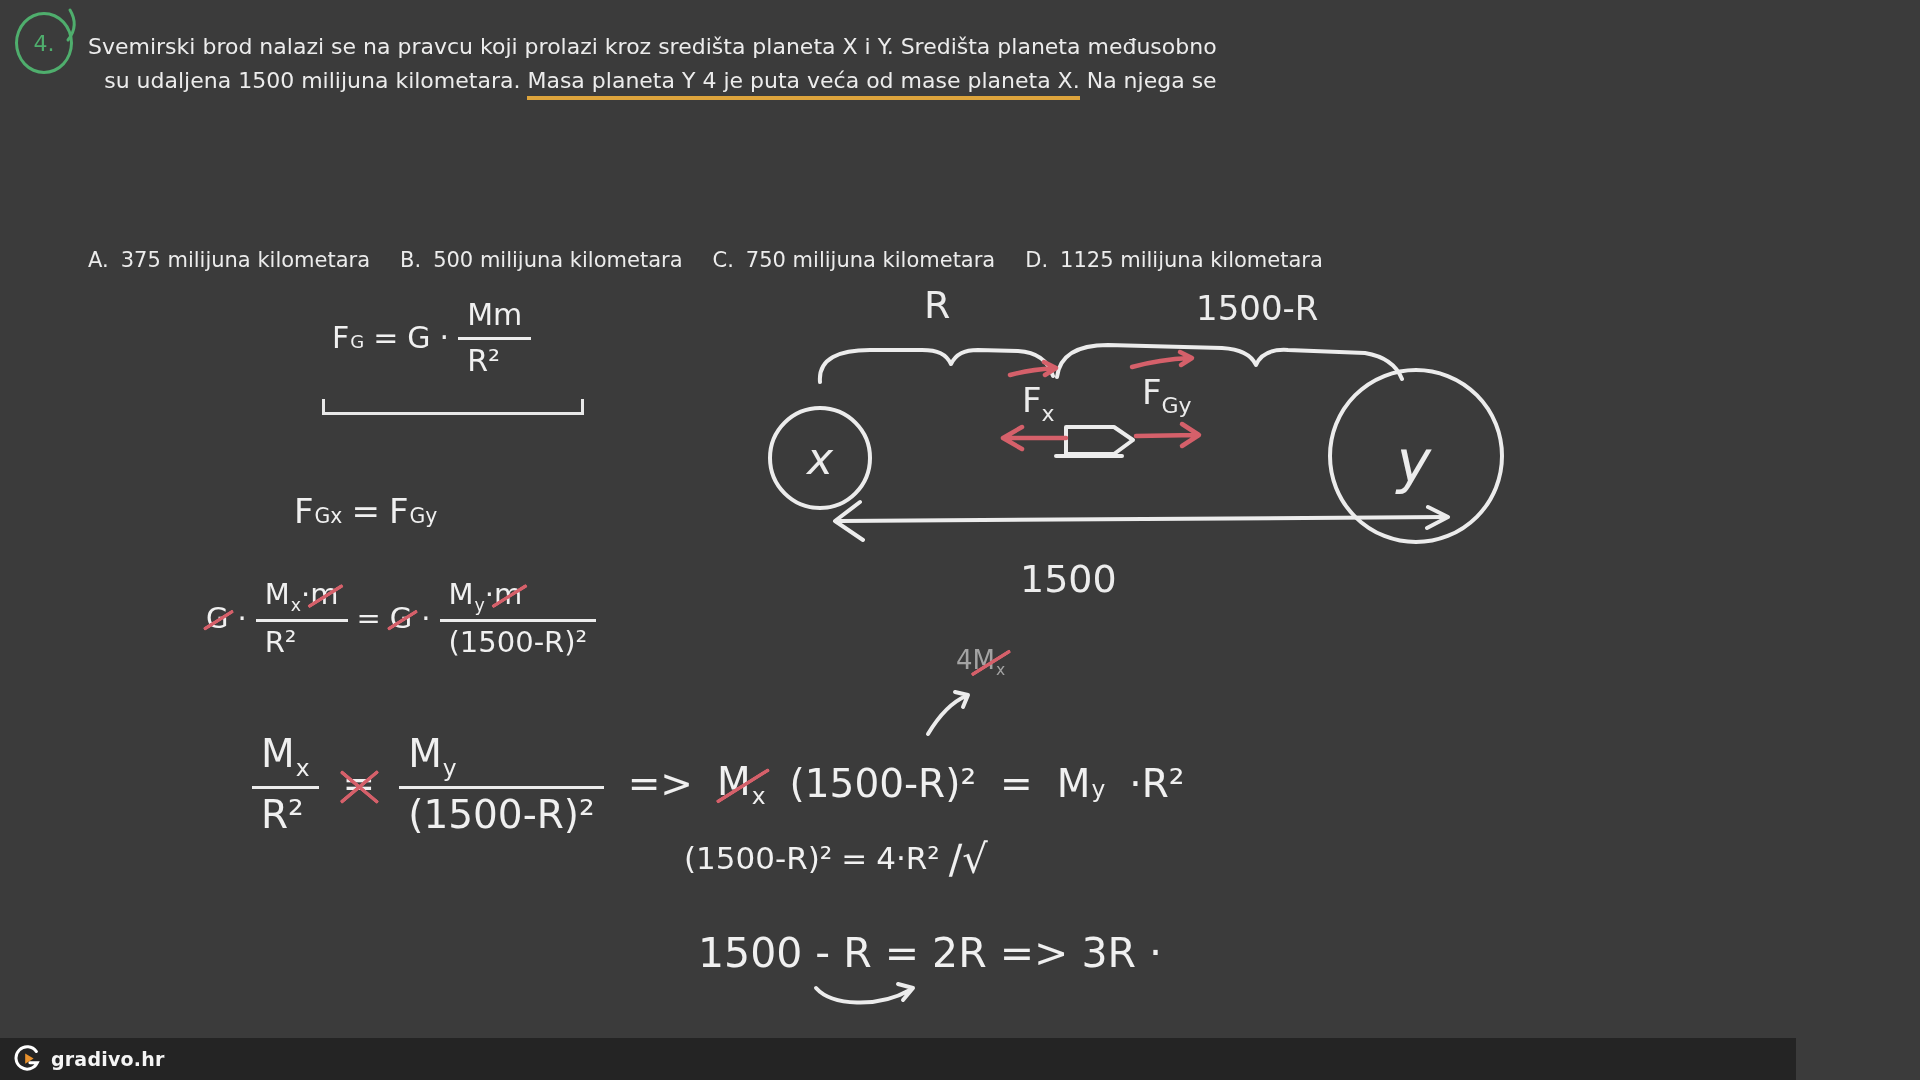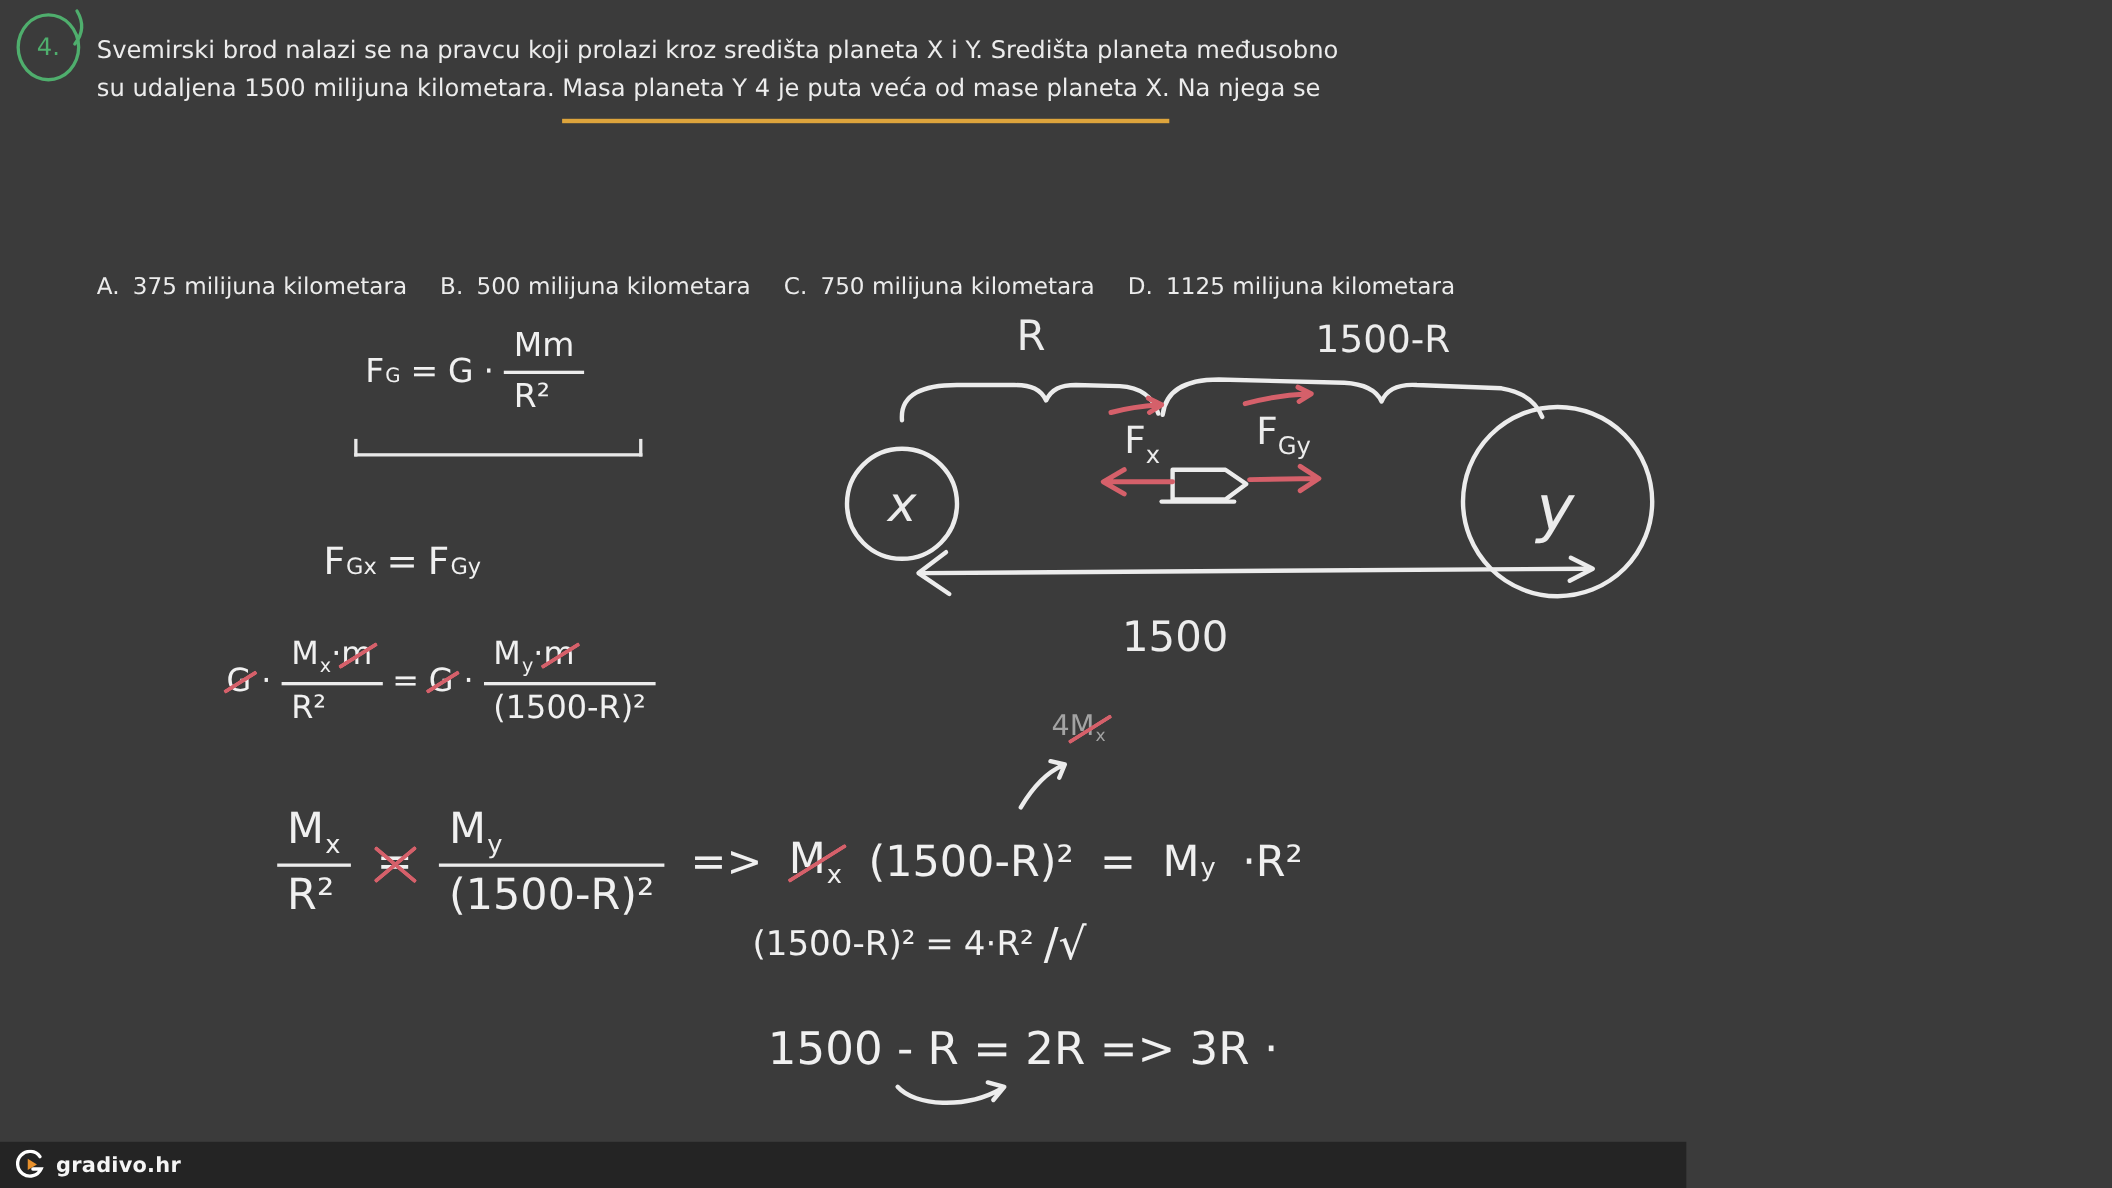"Svemirski brod nalazi se na" .qline { text-align: none -> right }
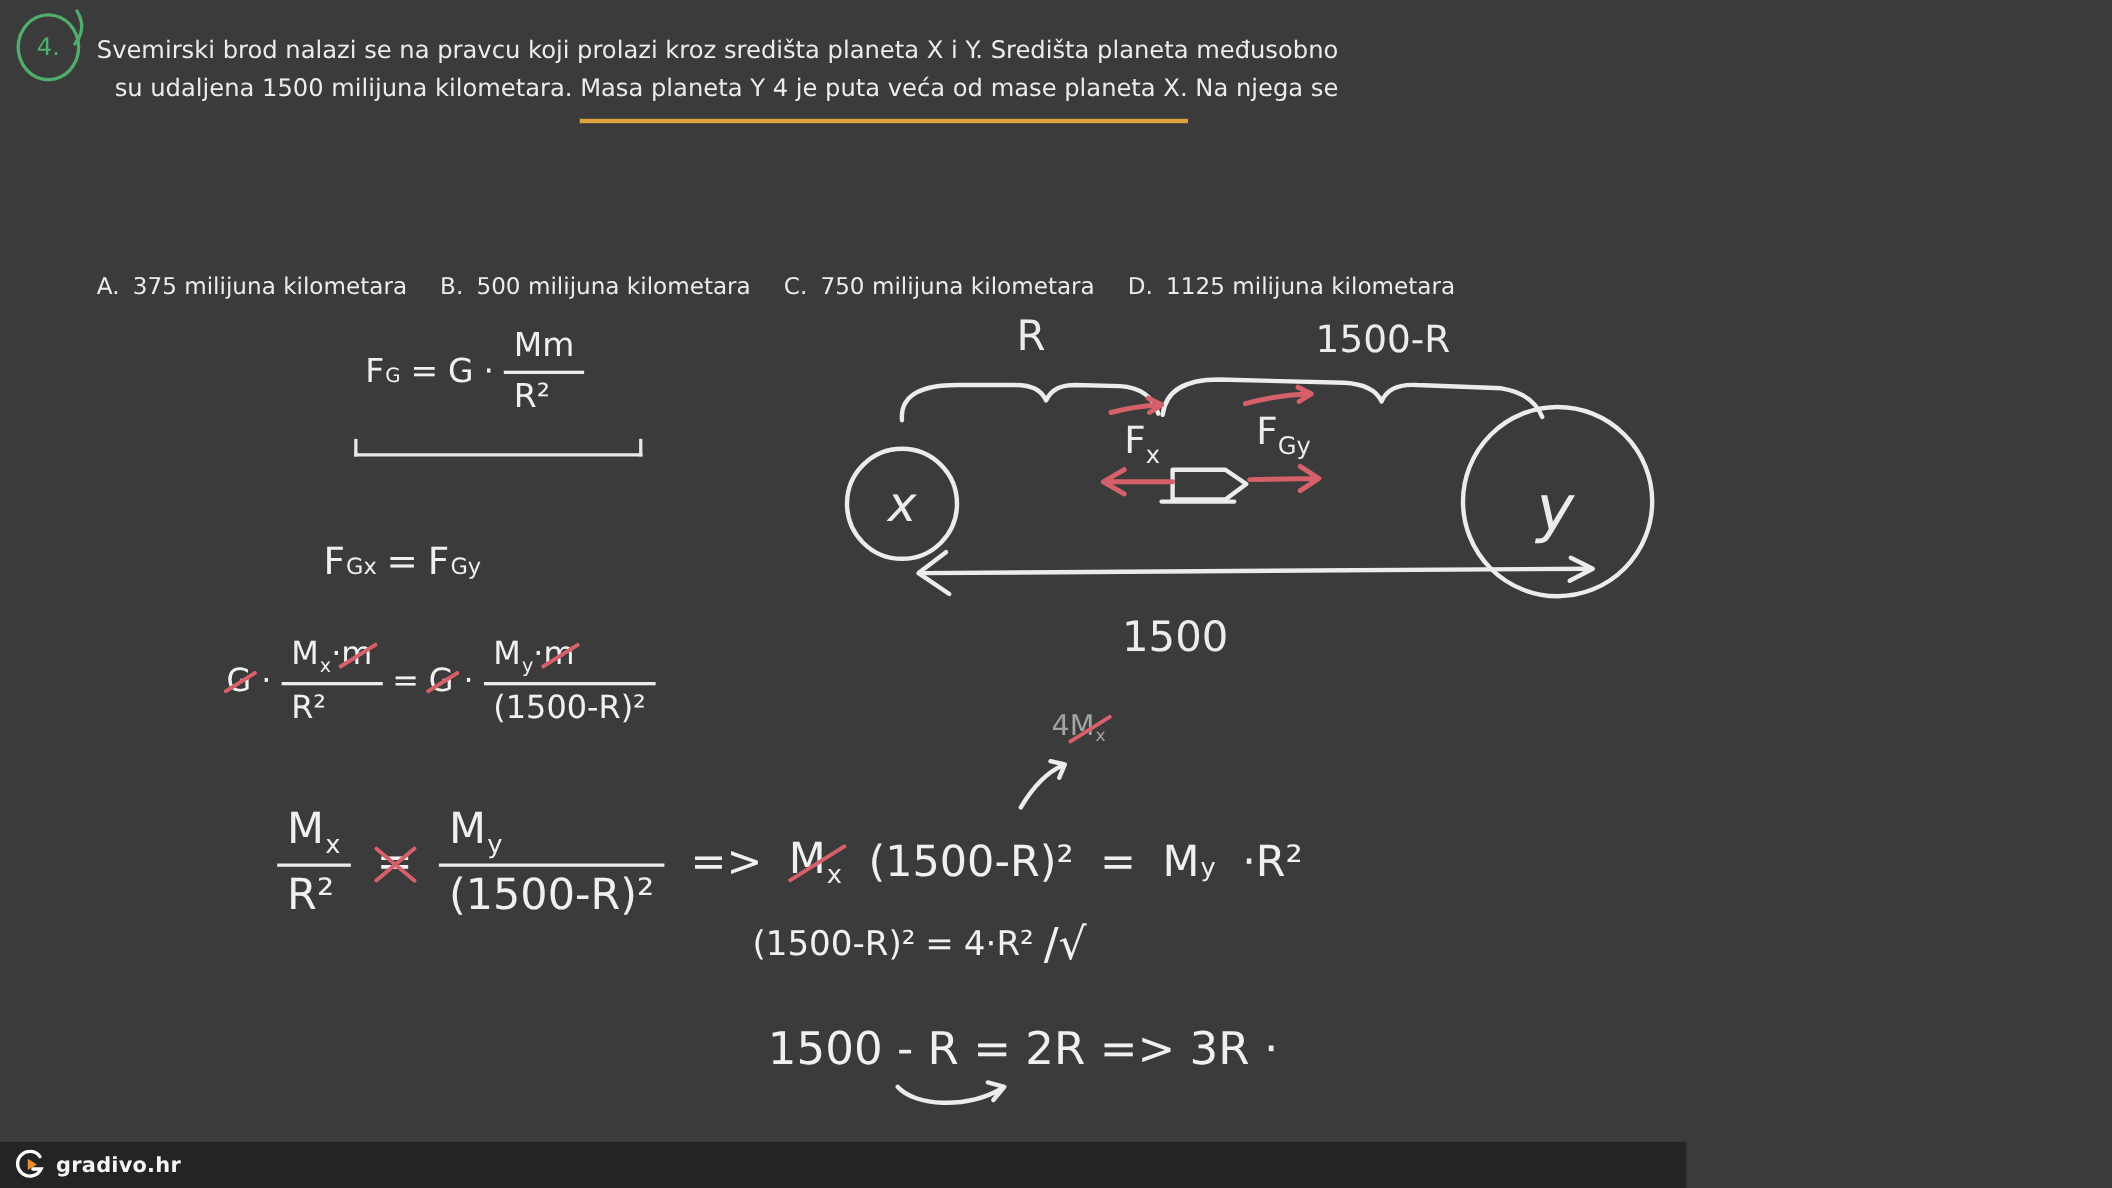"Masa planeta Y 4 je" .hl { padding-bottom: 15px -> 3px }
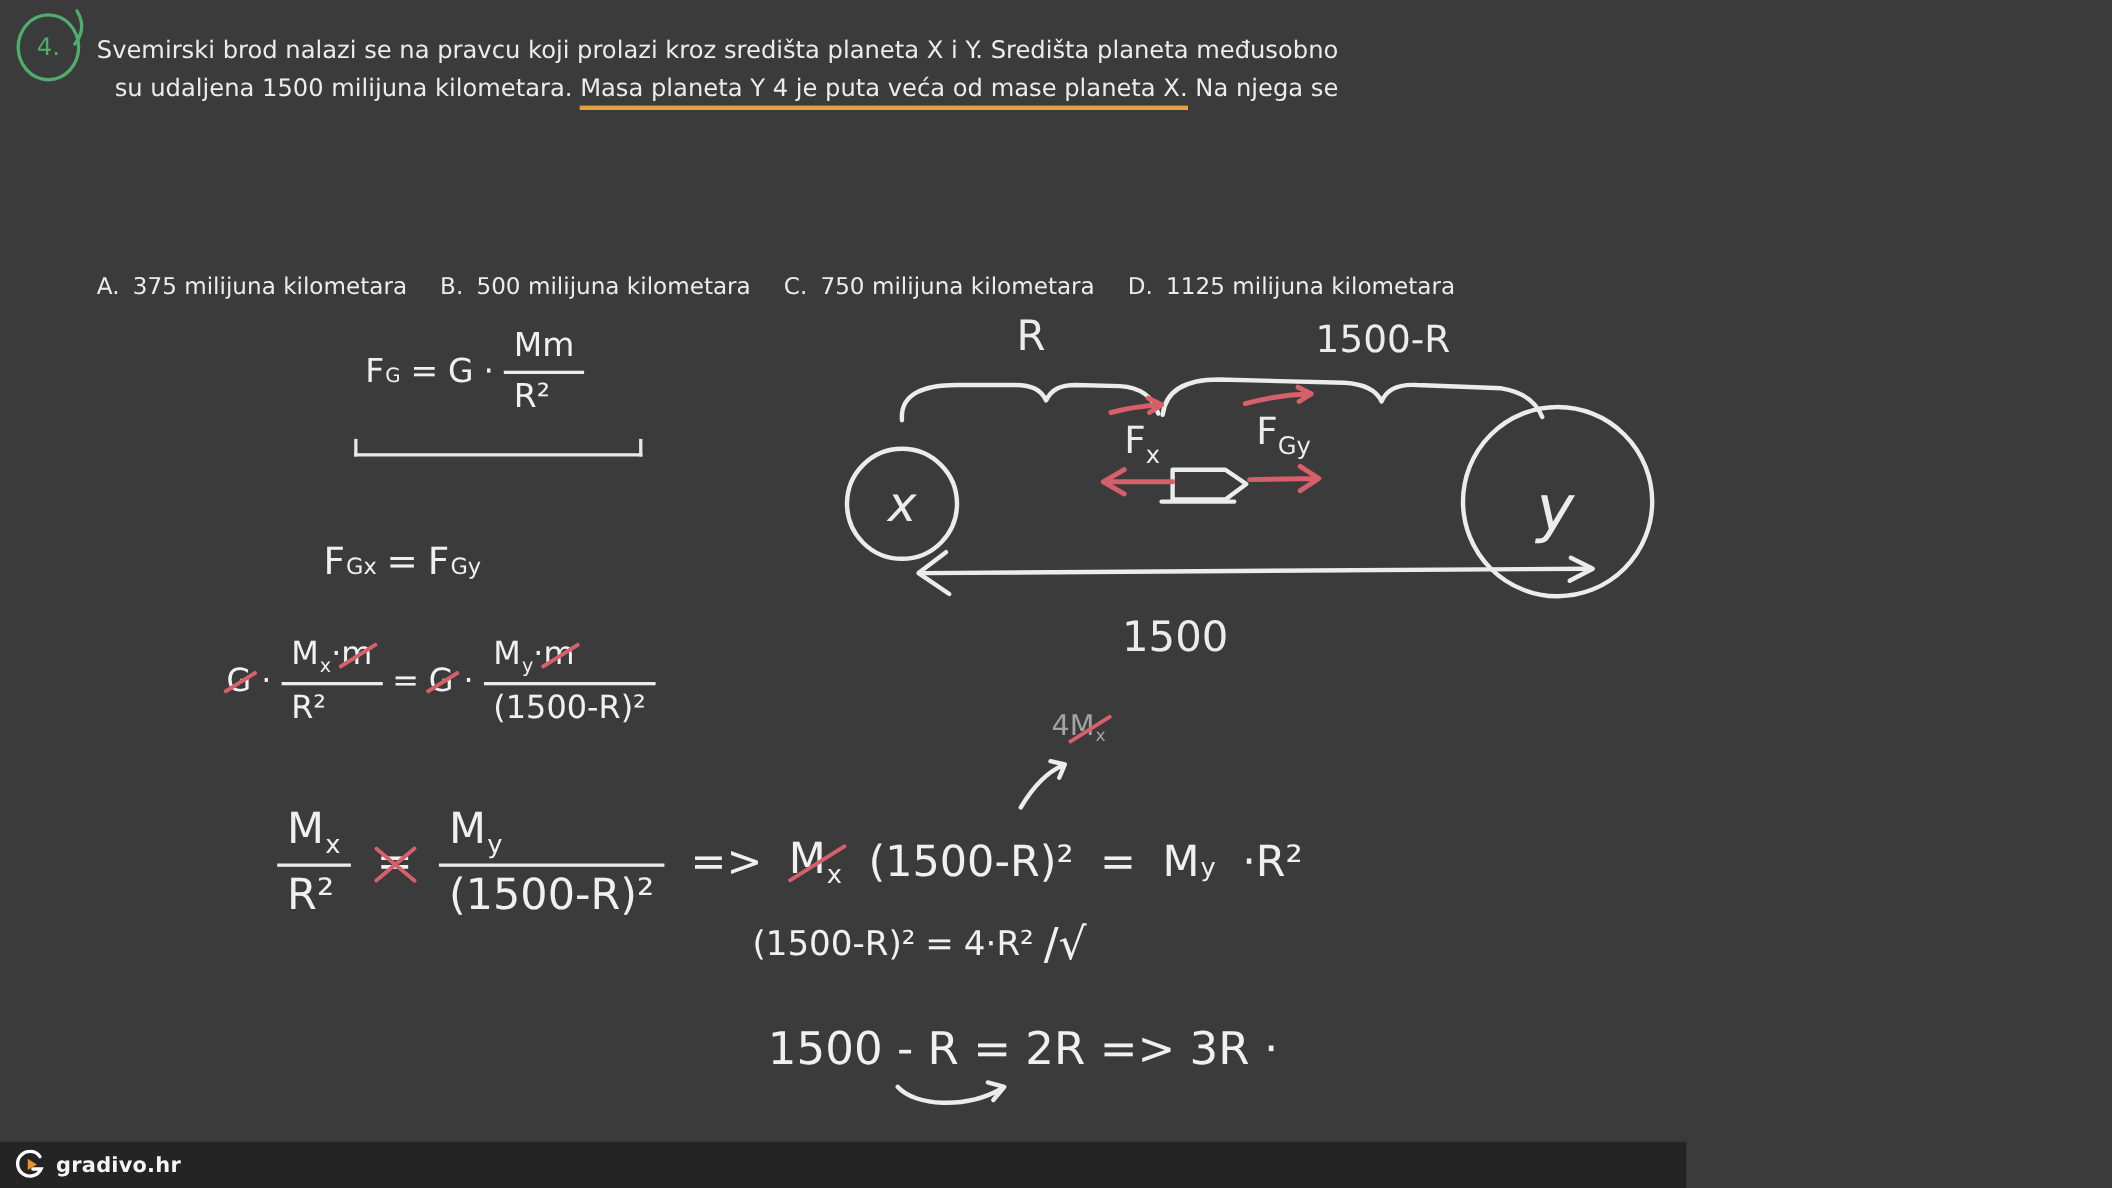"gradivo.hr" .footer { width: 1533px -> 1796px }
